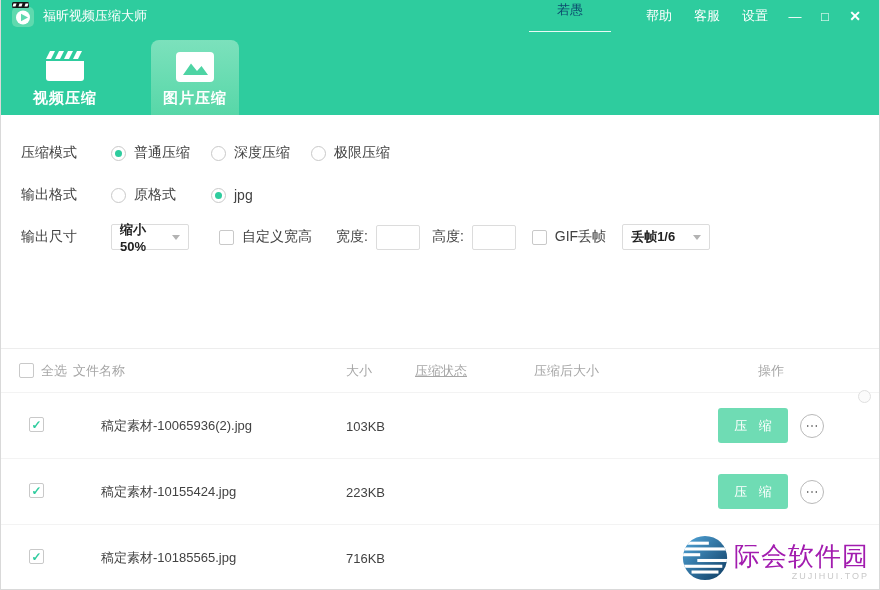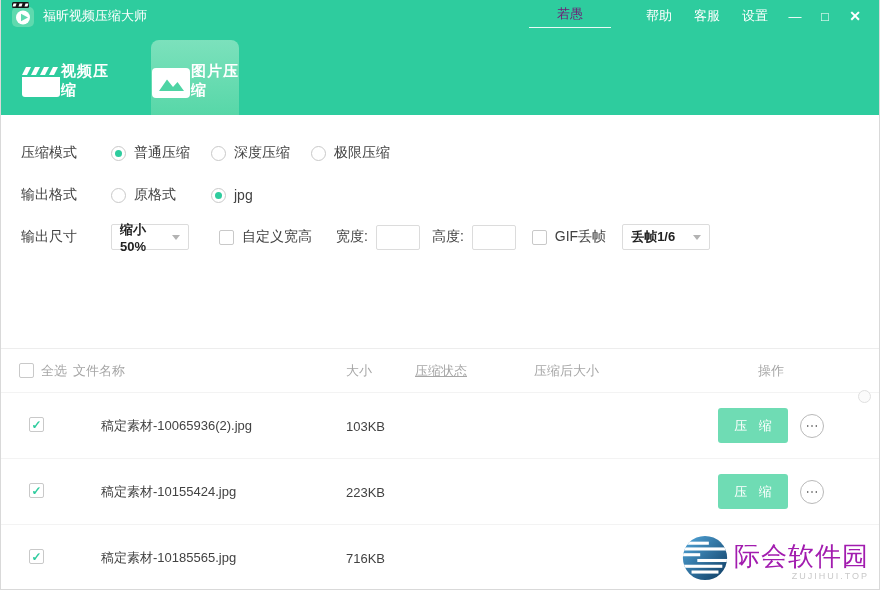"若愚" .user-name { color: #701a75 -> #0c4a6e; padding: 0 28px 4px -> 0 28px 12px }
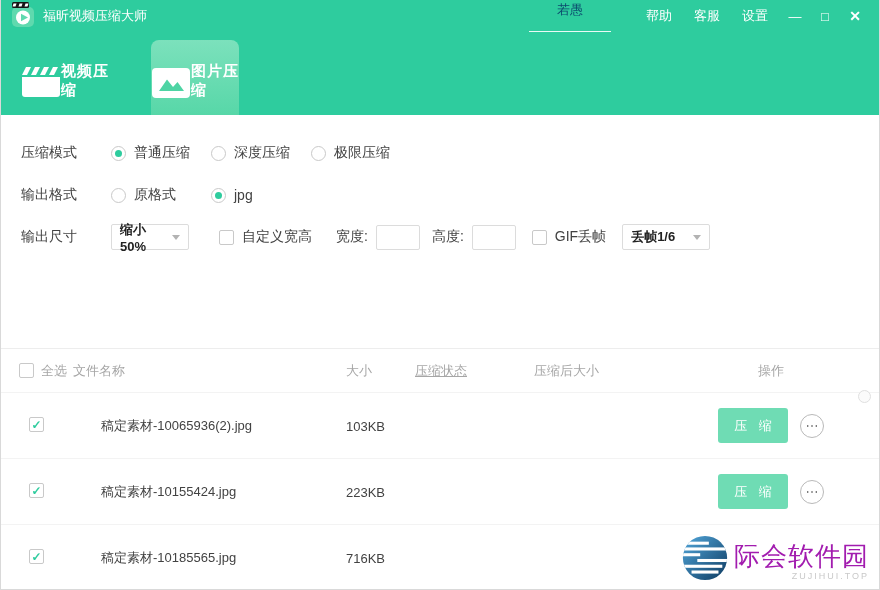"视频压缩" .tab { flex-direction: row -> column }
